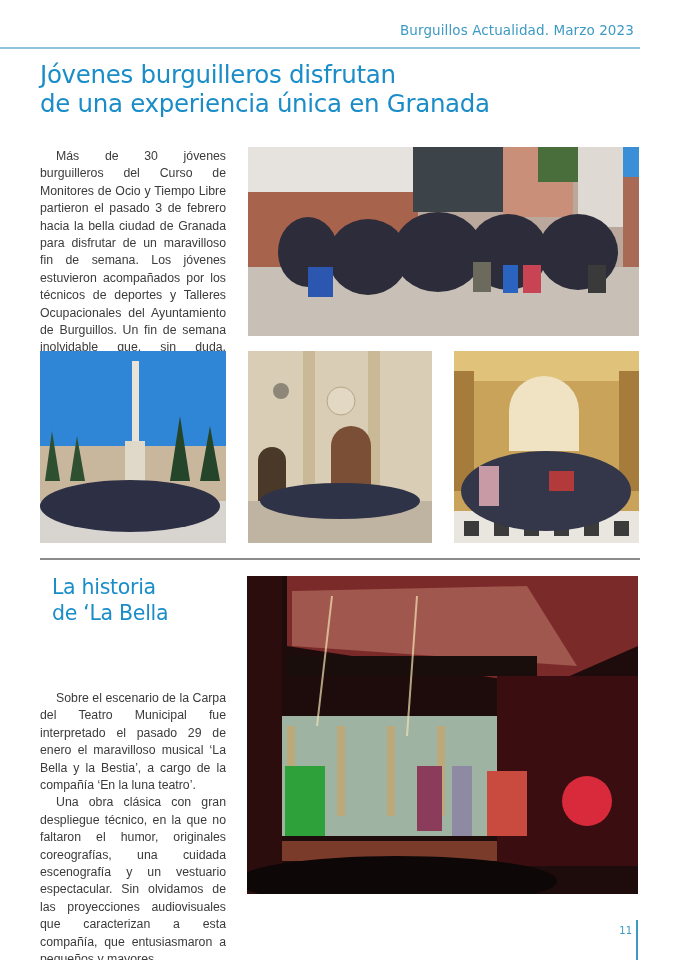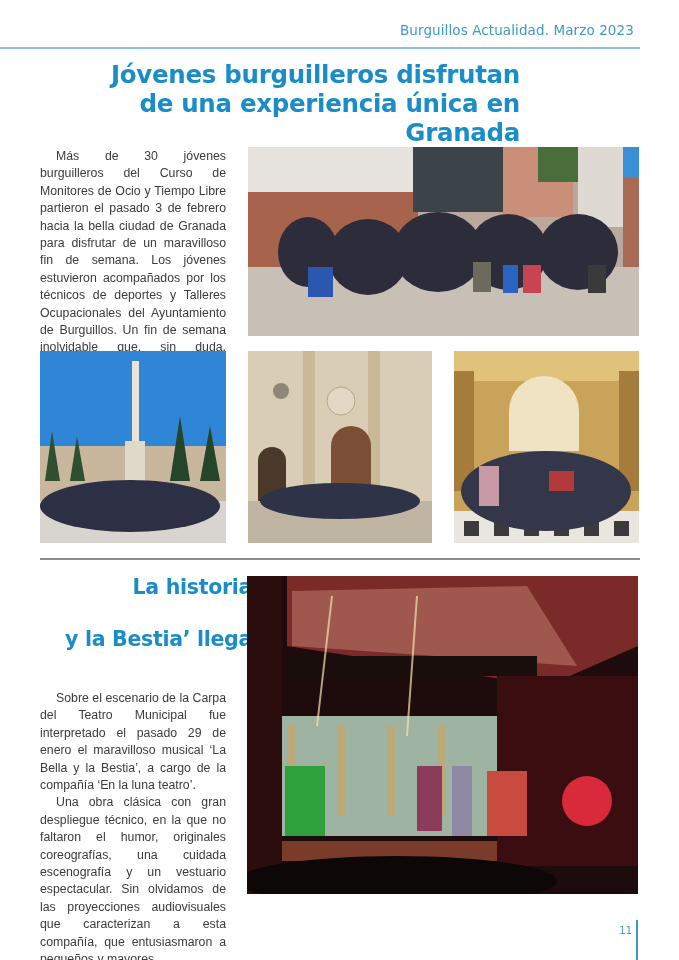"Jóvenes burguilleros disfrutan" .title { font-weight: bold -> normal; text-align: right -> none }
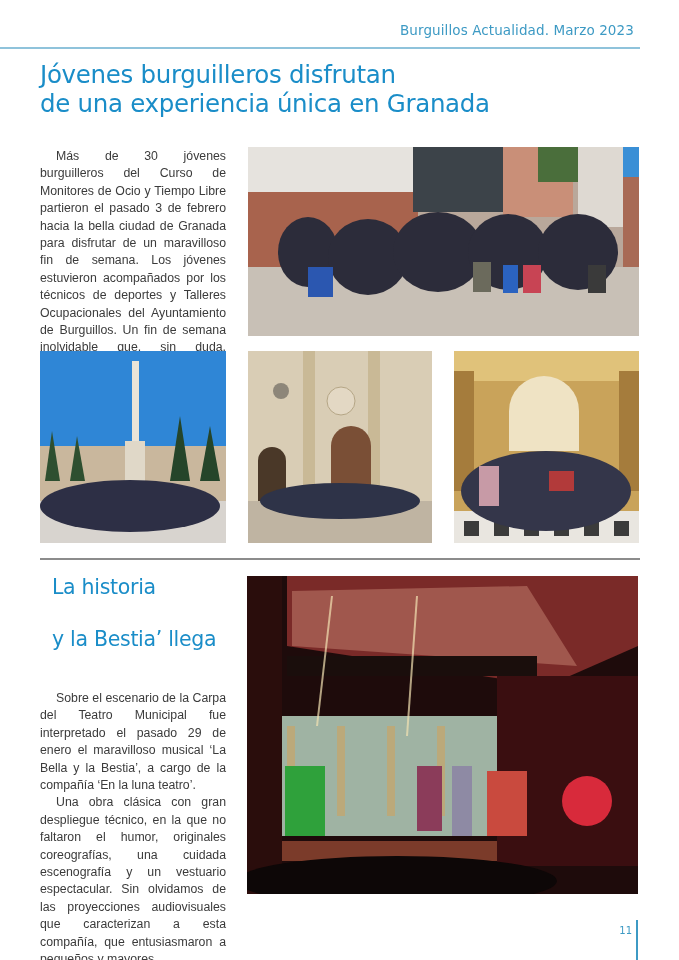"de ‘La Bella" span { html: none -> <span>de ‘La Bella</span> }
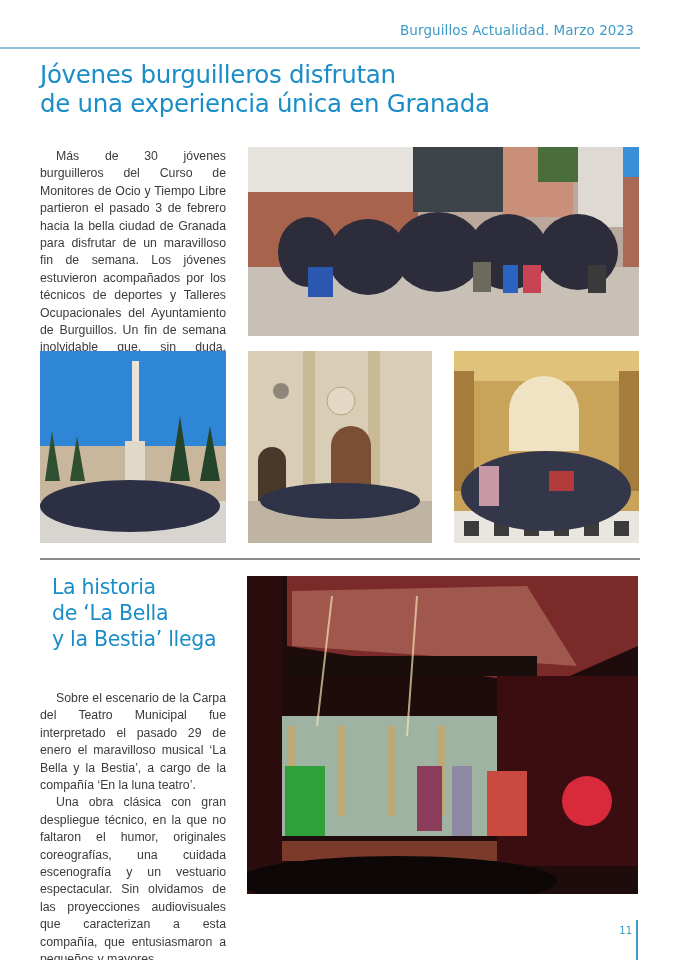"y la Bestia’ llega" span { html: <span>y la Bestia’ llega</span> -> none }
